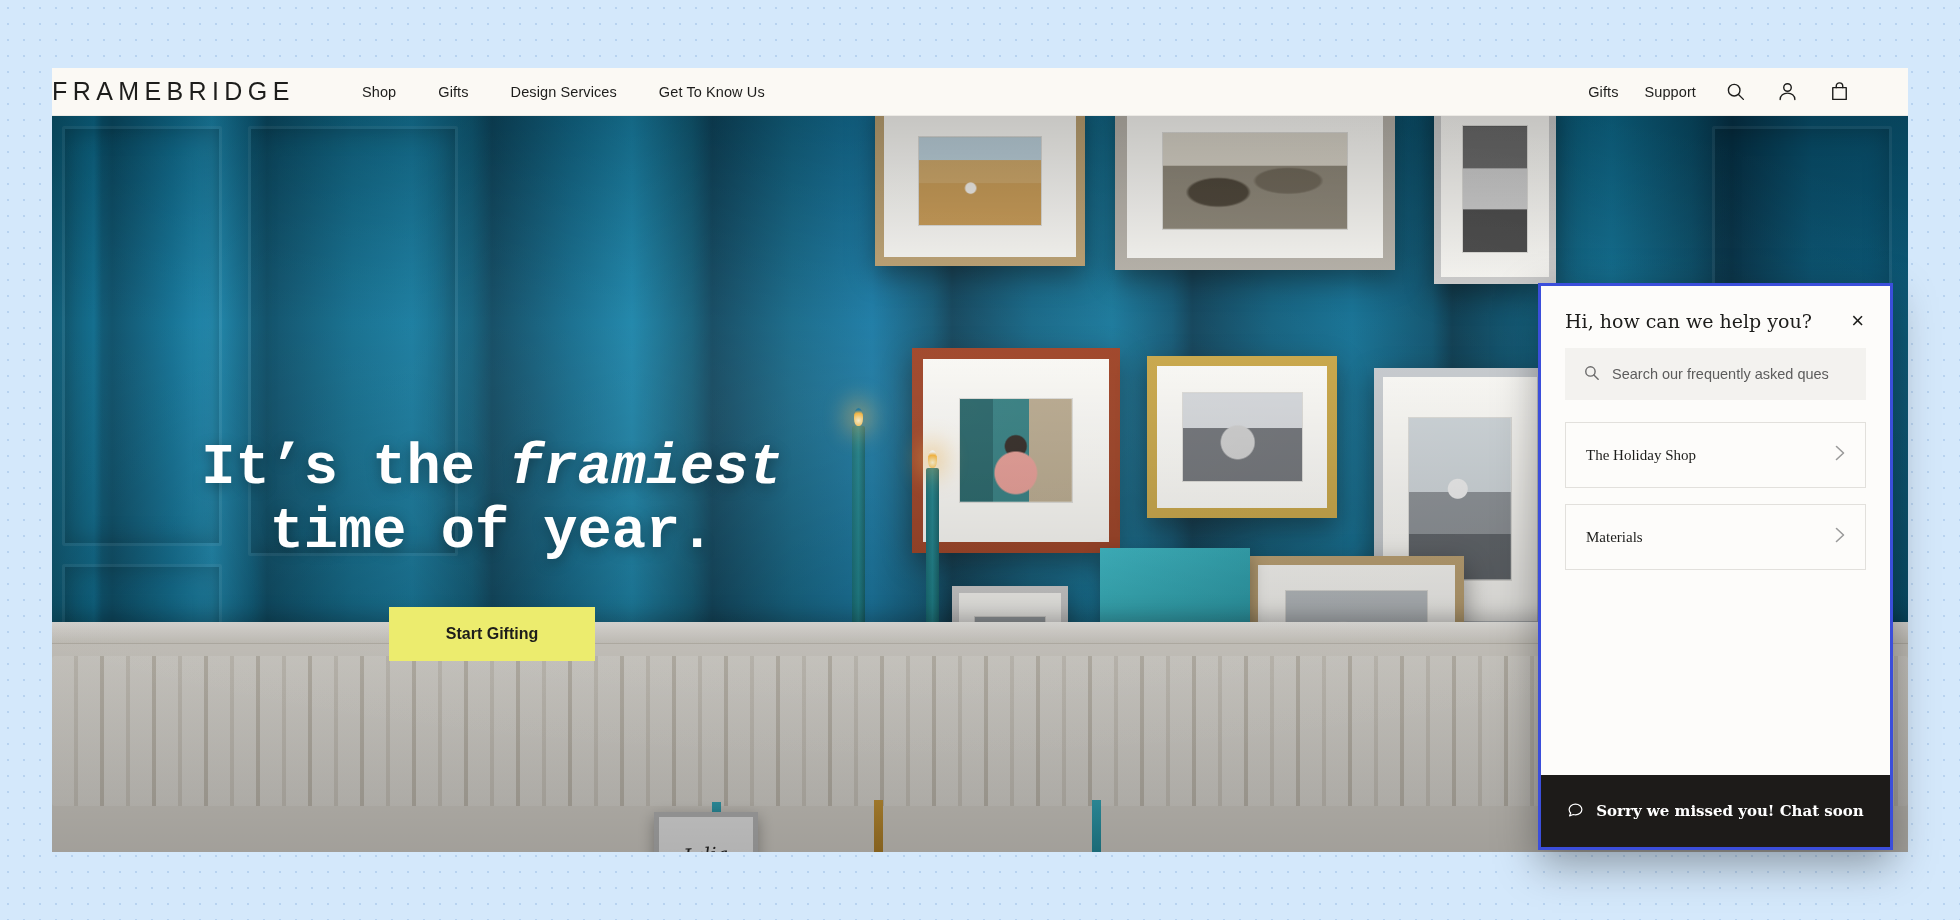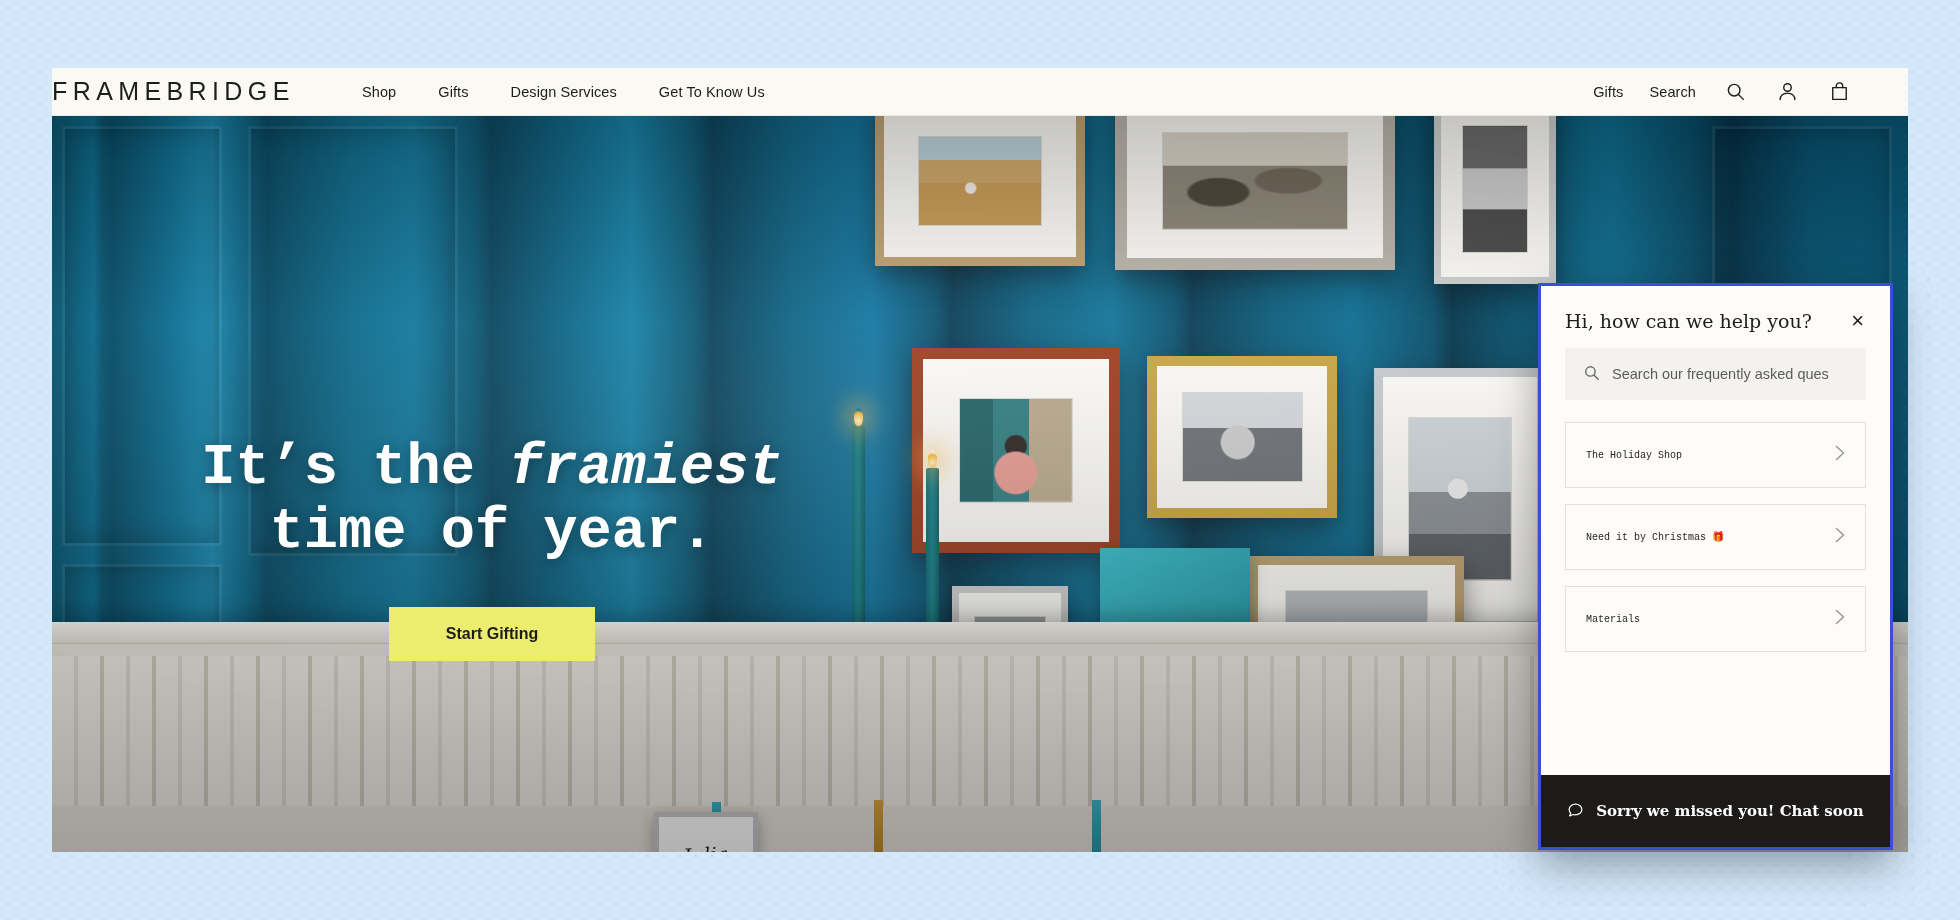"Search" div.nav-link { text: Search -> Support }
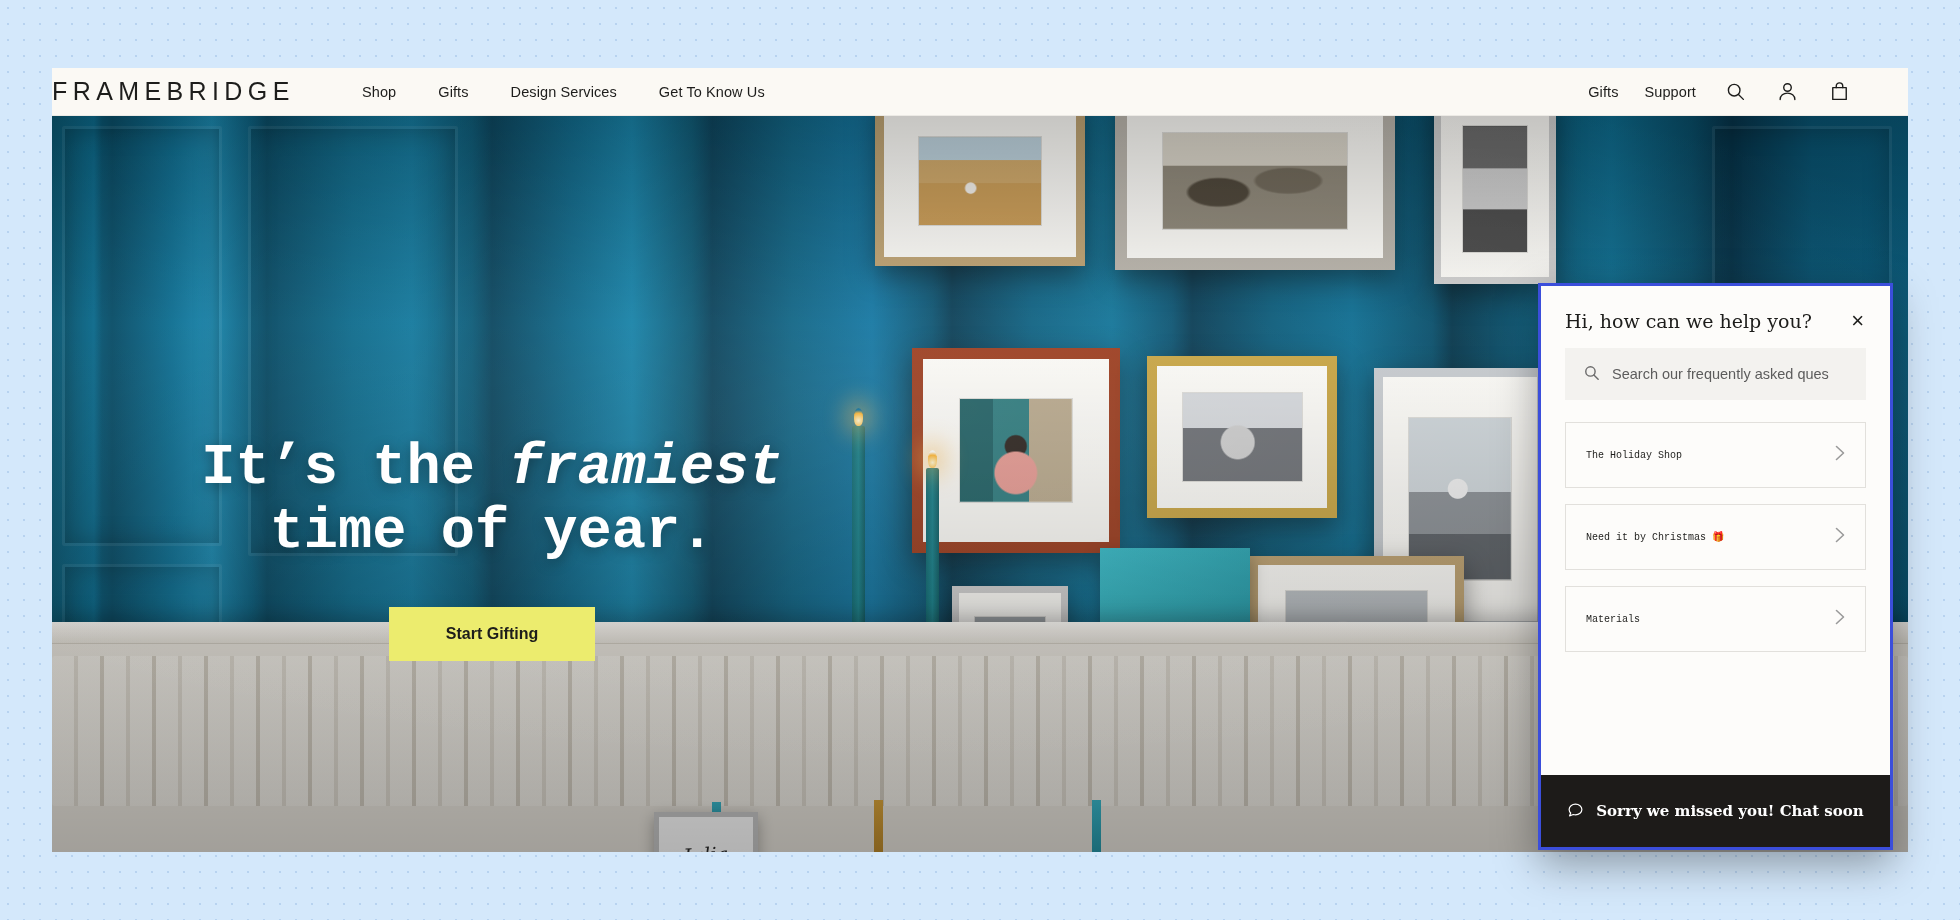"The Holiday Shop" .chat-item-label { font-family: Liberation Mono, monospace -> Liberation Serif, serif; font-size: 10px -> 15px }
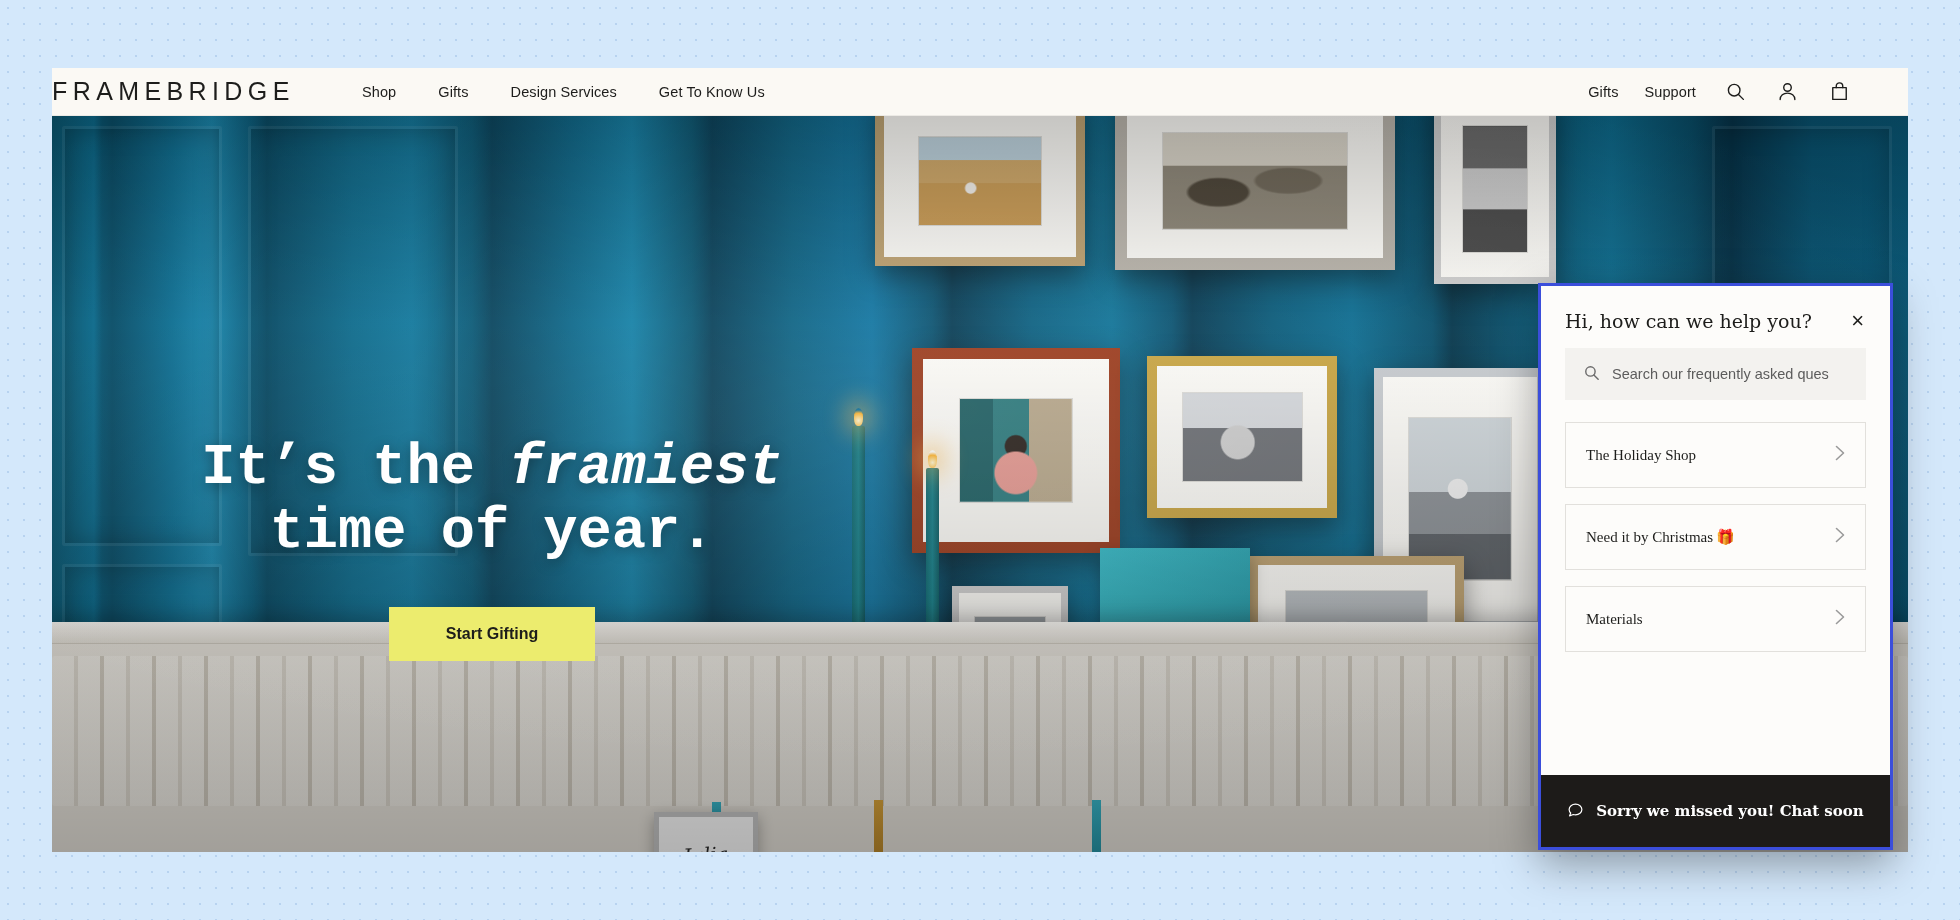"Need it by Christmas 🎁" div.chat-item { html: <div> <span>Need it by Christmas 🎁</span> <span> <svg> <polyline></polyline> </svg> </span> </div> -> none }
